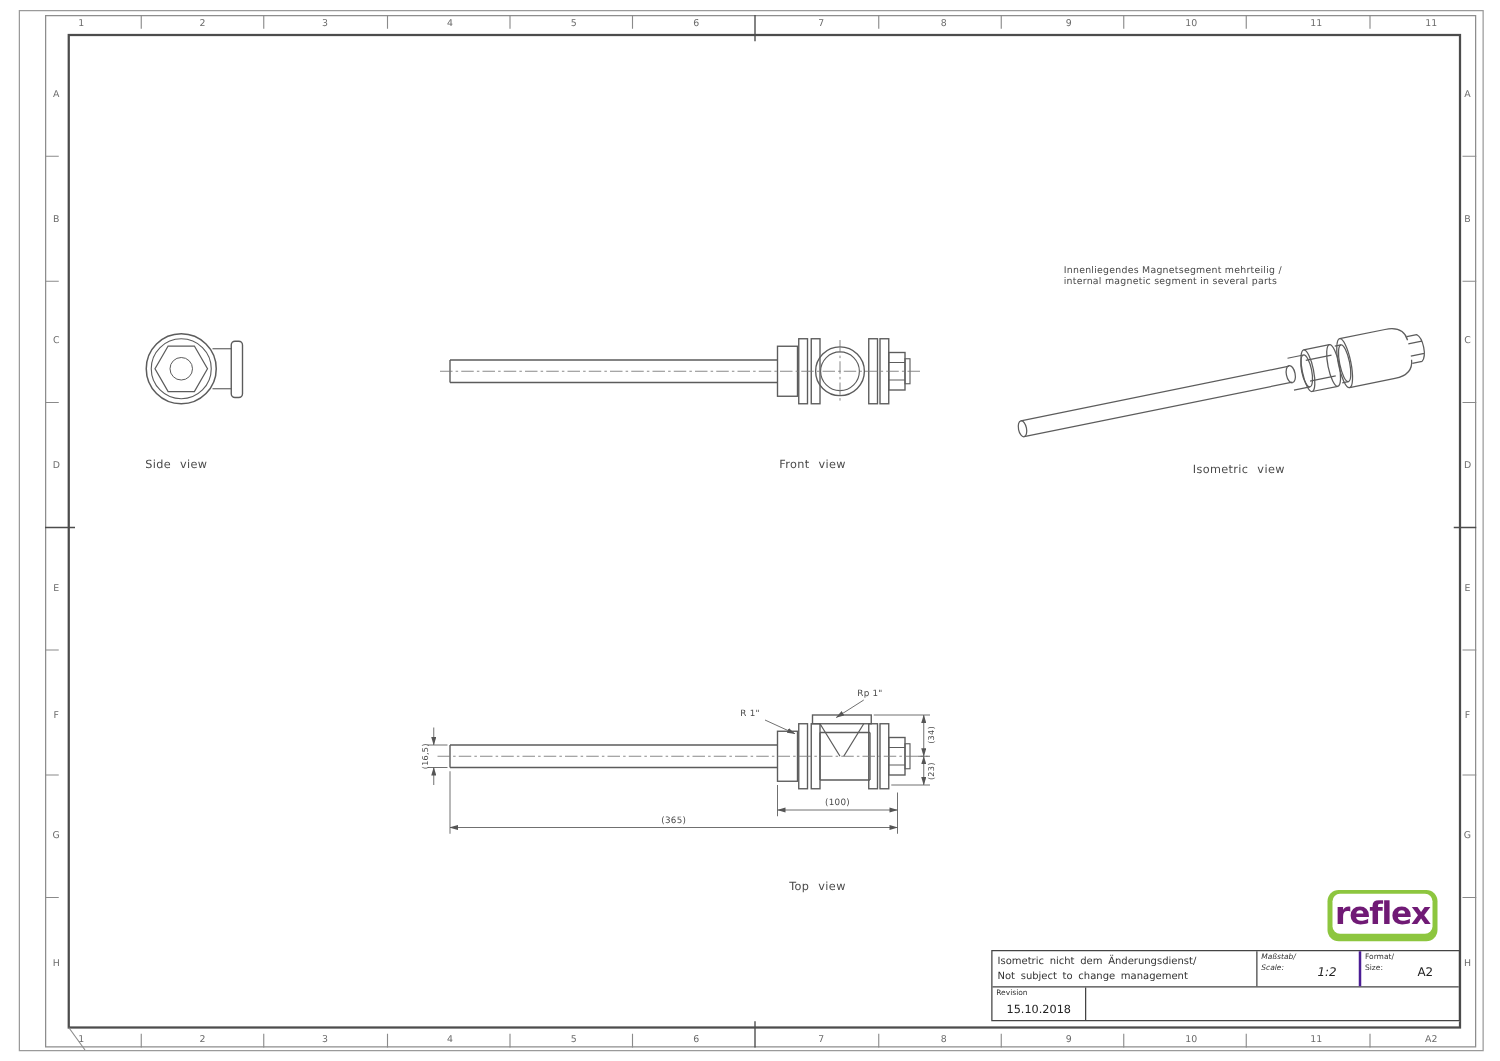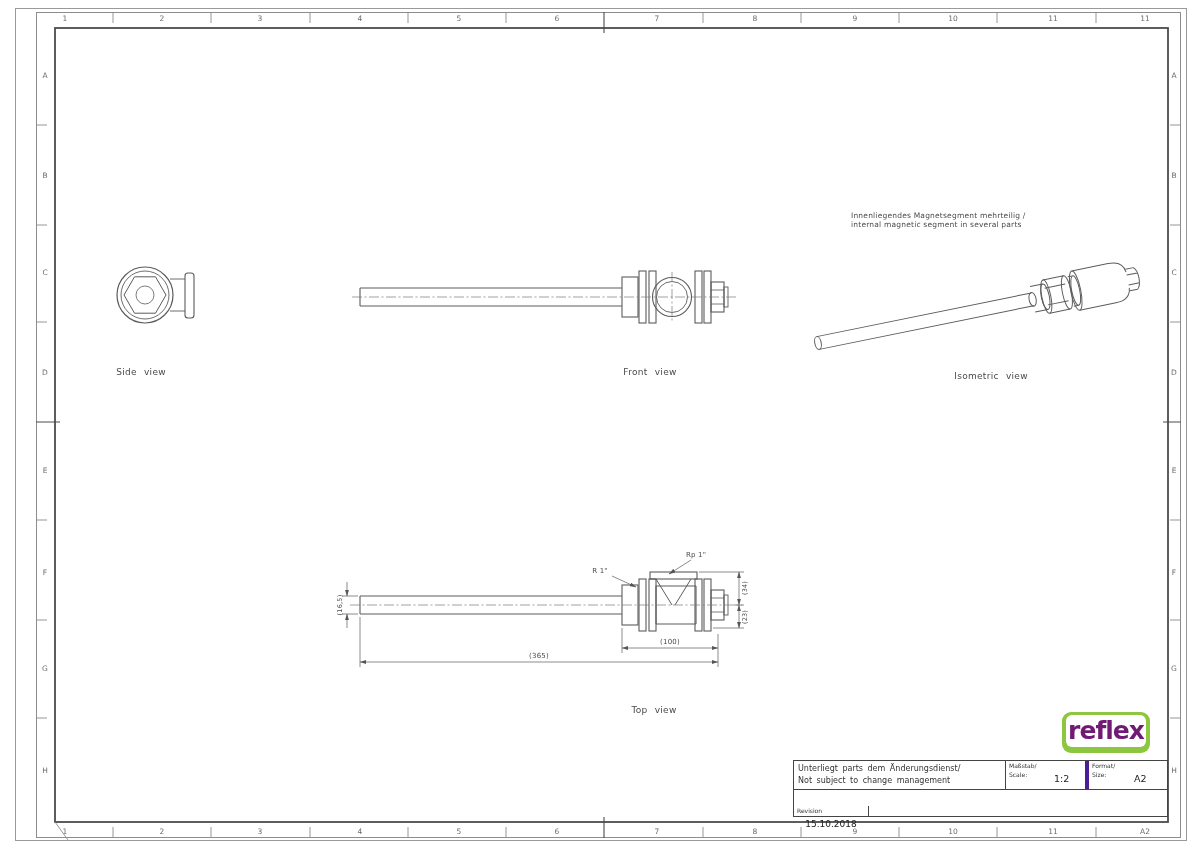"Unterliegt parts dem Änderungsdienst/" div { text: Unterliegt parts -> Isometric nicht }
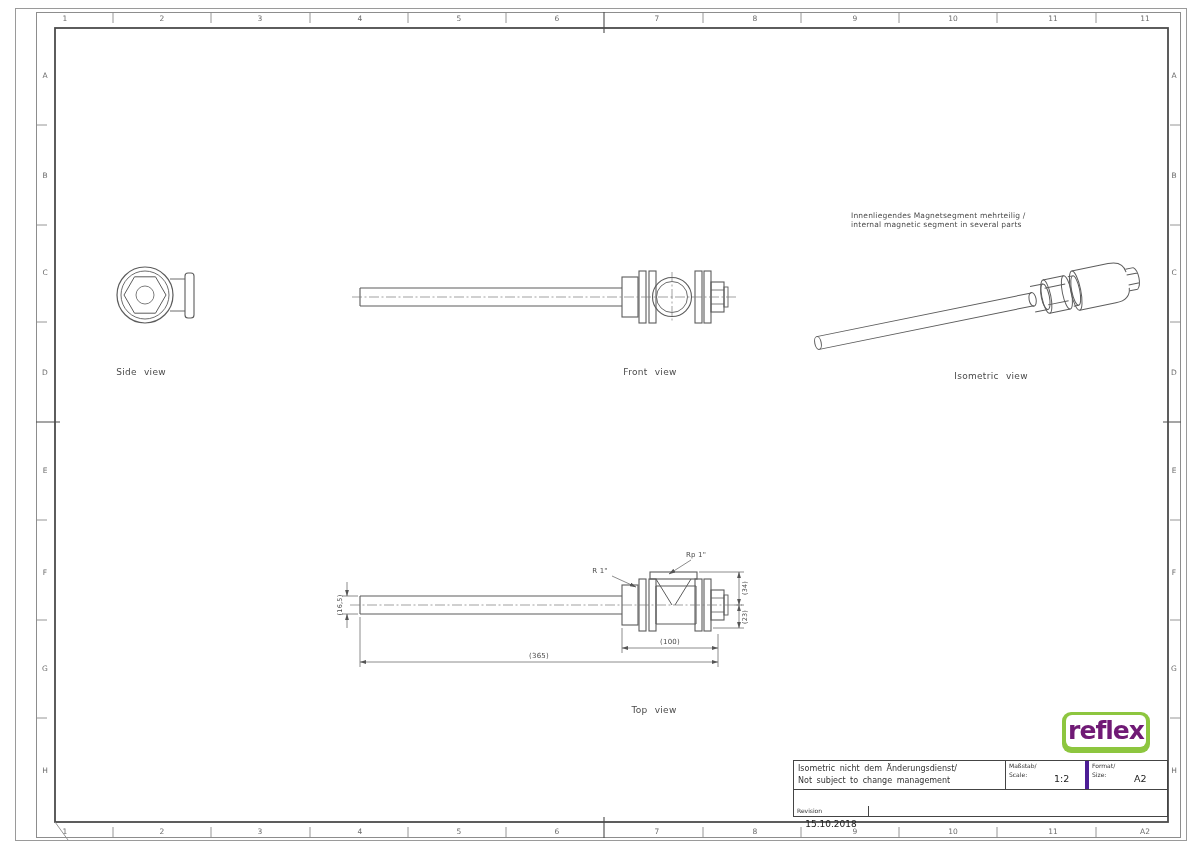"1:2" #tb-scale { border-right: 4px solid #4c1d95 -> 2px solid #4c1d95; font-style: none -> italic }
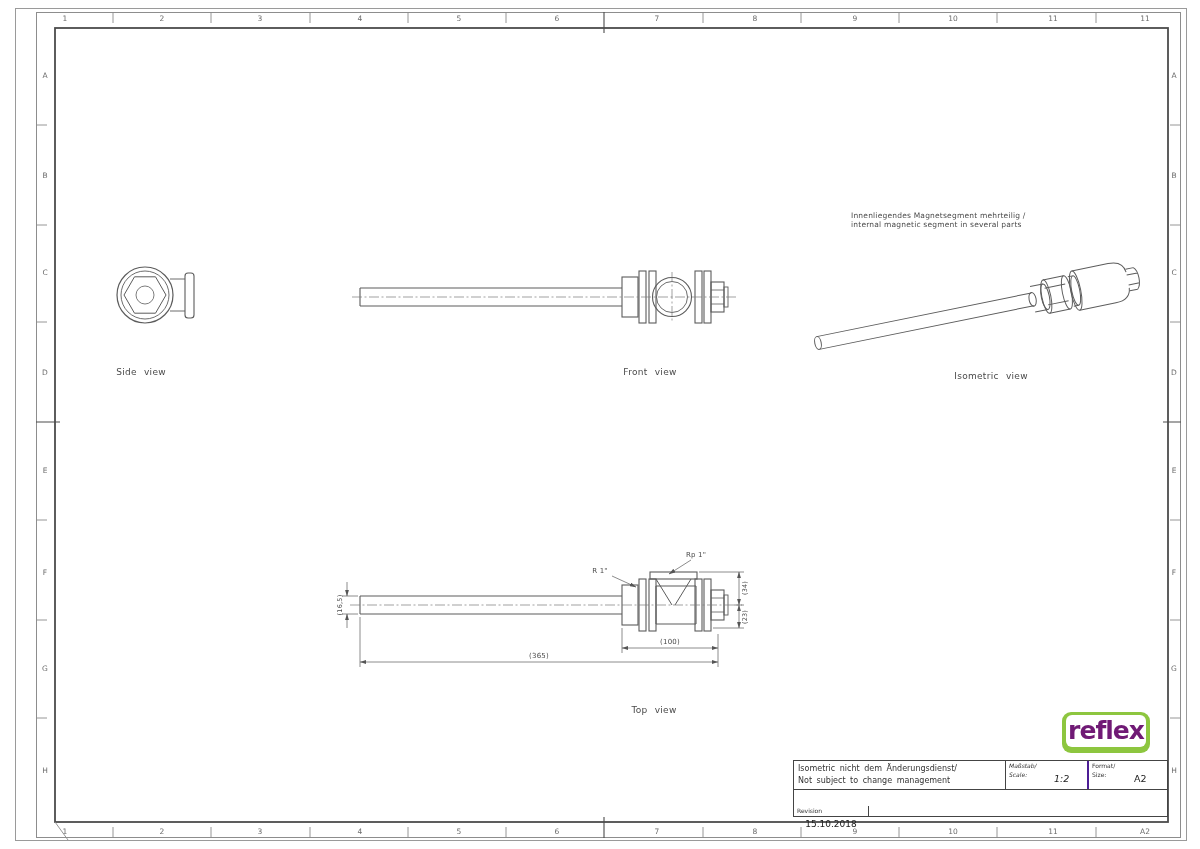"15.10.2018" #tb-row2 { margin-top: 16px -> none }
